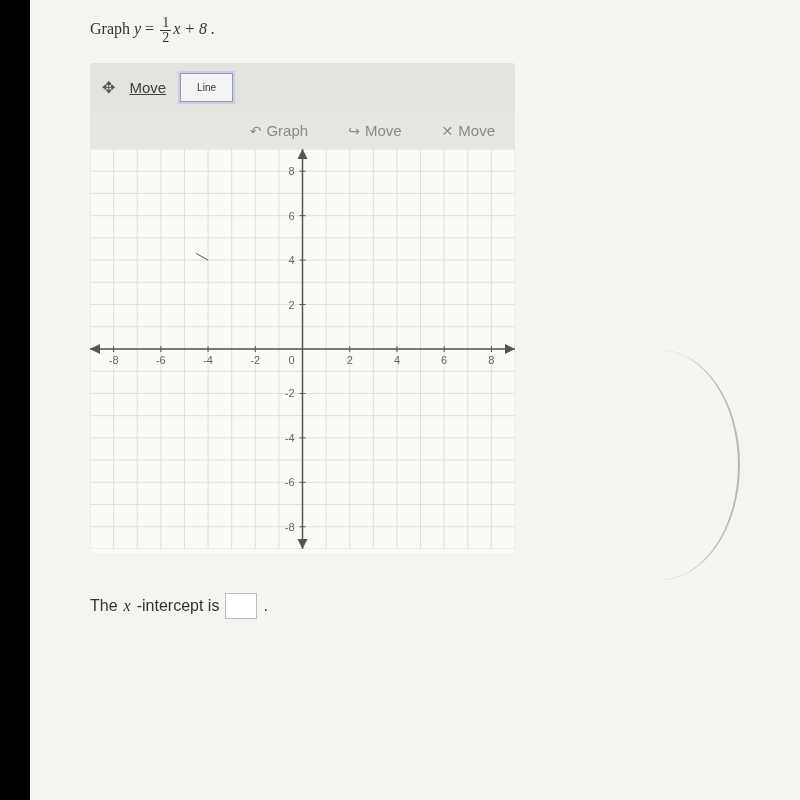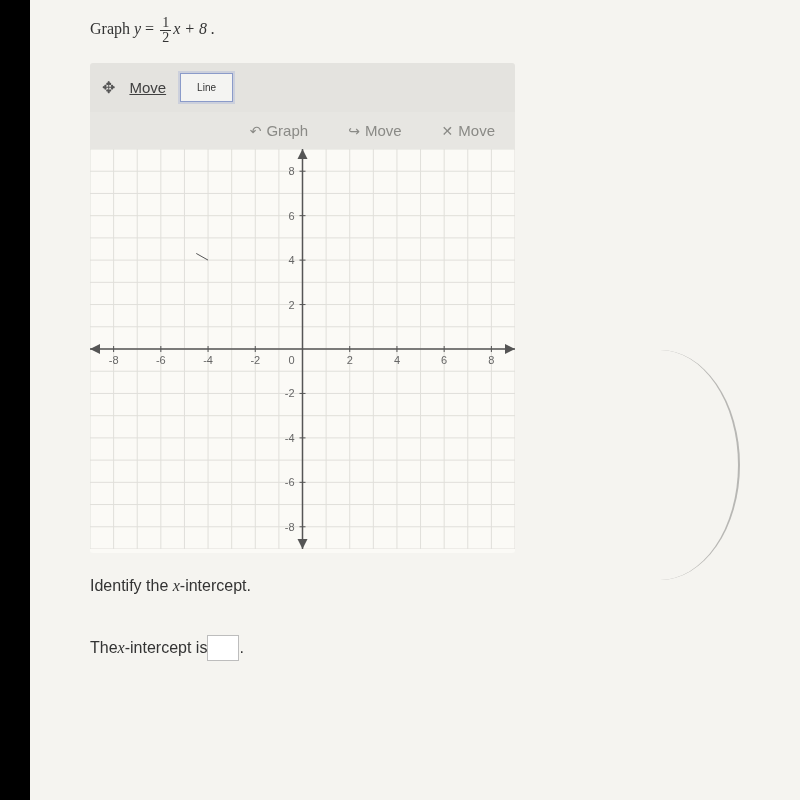"Identify the x-intercept." div.below-text { html: <div> <span>Identify the </span><span>x</span><span>-intercept.</span> </div> -> none }
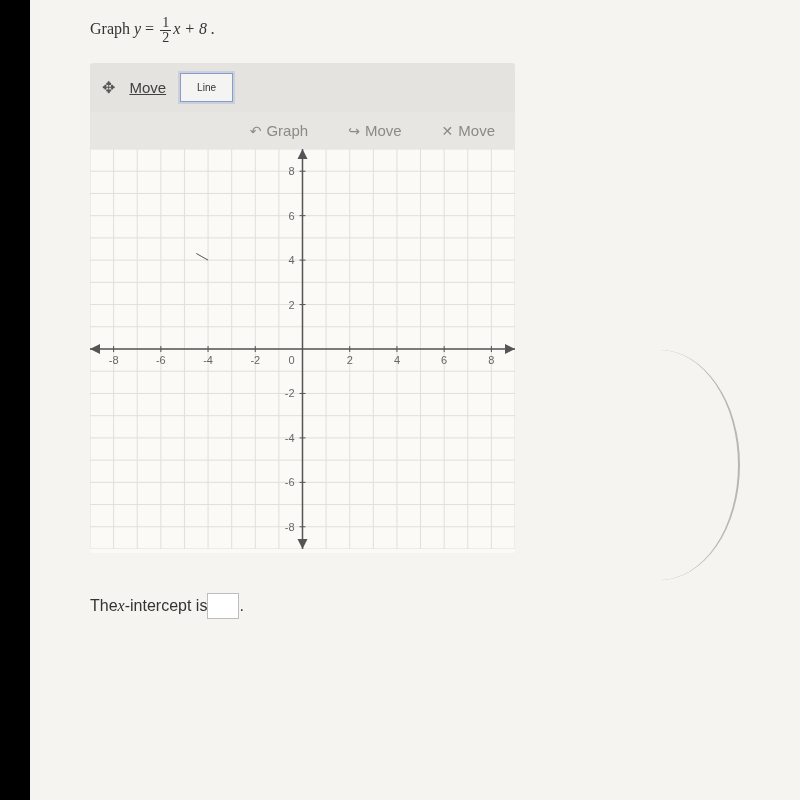"The" .answer-line { gap: 0 -> 6px }
